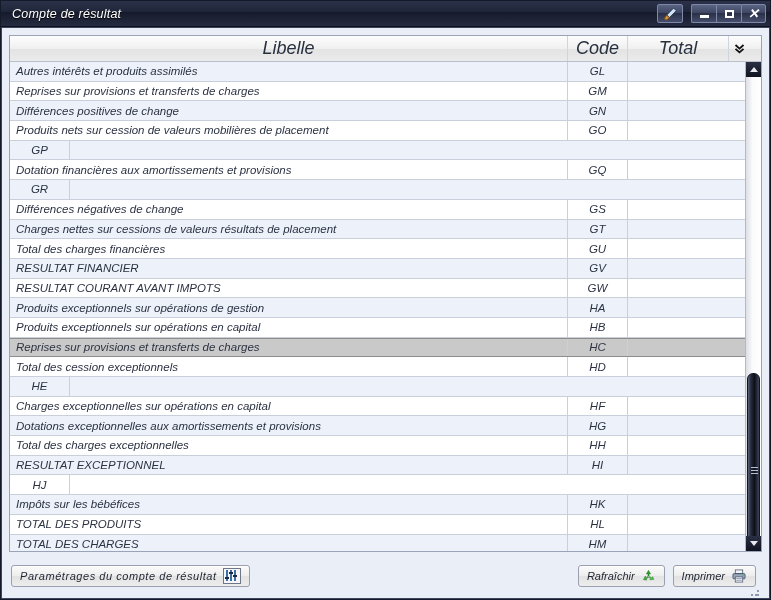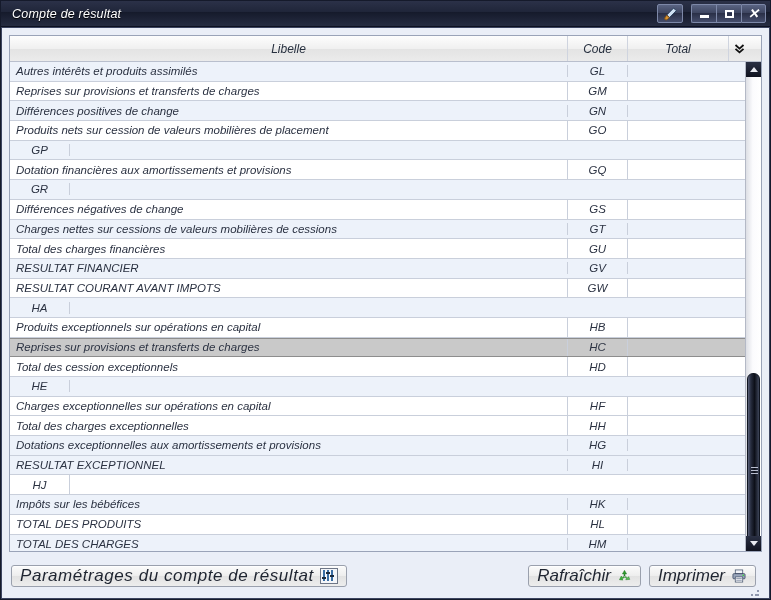"Libelle" .grid-header { font-size: 12px -> 18px }
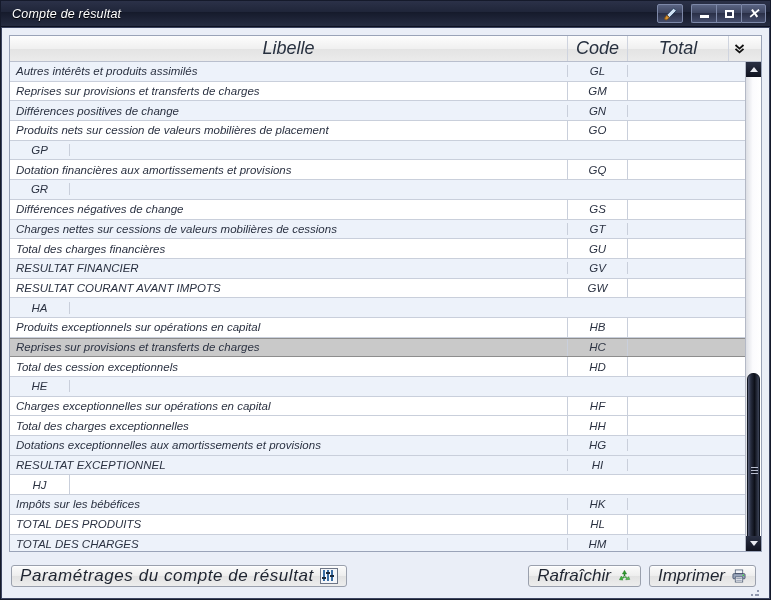"Autres intérêts et produits assimilés" .row.alt { align-items: center -> none }
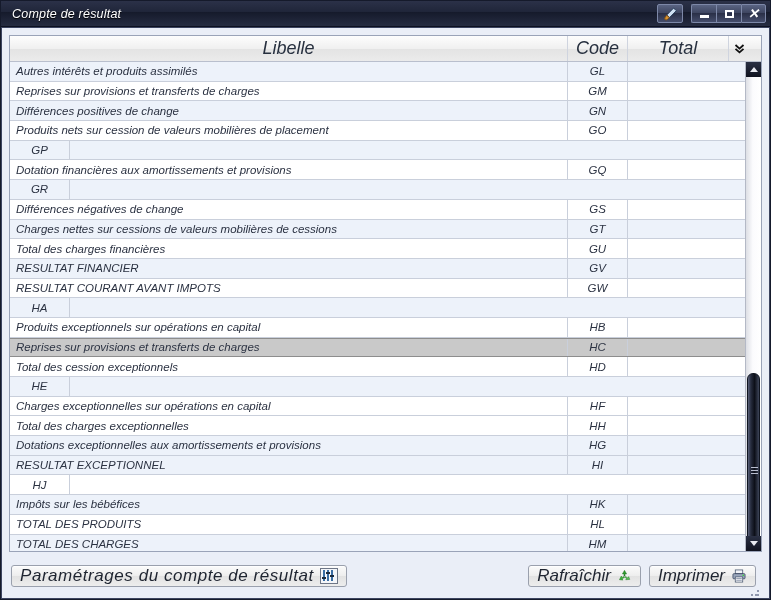"Charges nettes sur cessions de" div.cell { text: mobilières de cessions -> résultats de placement }
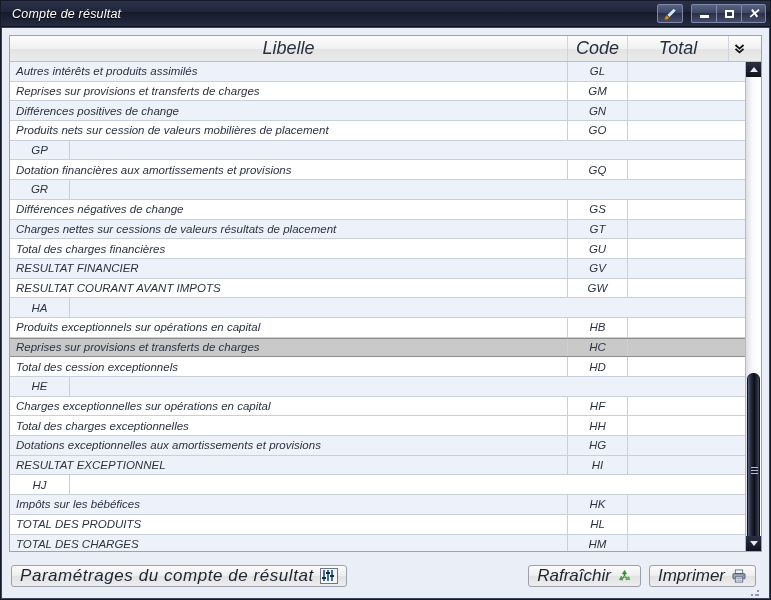"Produits exceptionnels sur opérations de" div.cell { html: none -> <div>Produits exceptionnels sur opérations de gestion</div> }
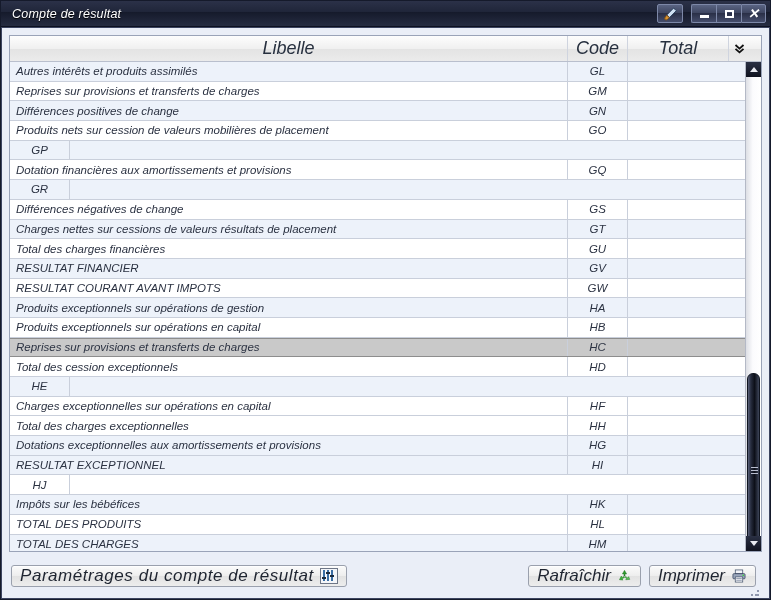"Total des charges exceptionnelles" div.row { order: before "Dotations exceptionnelles aux" -> after "Dotations exceptionnelles aux" }
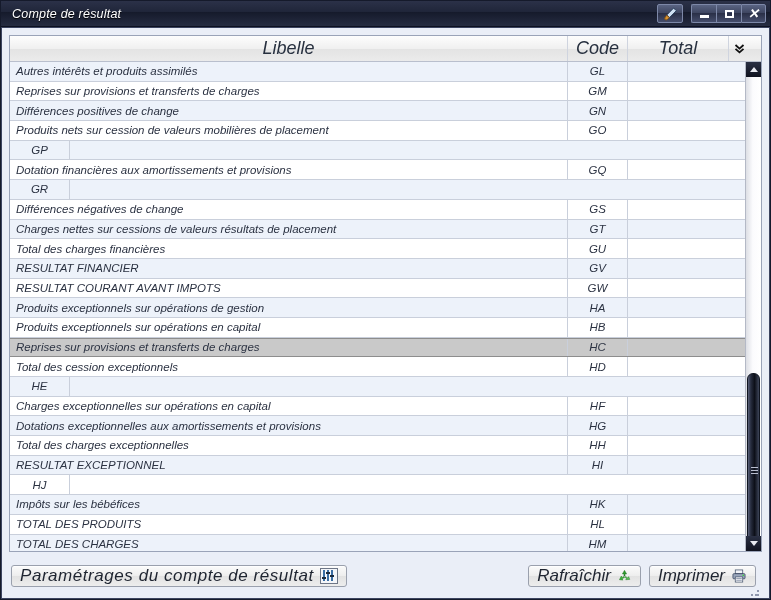"Paramétrages du compte de résultat" .btn { font-size: 17px -> 11px }
